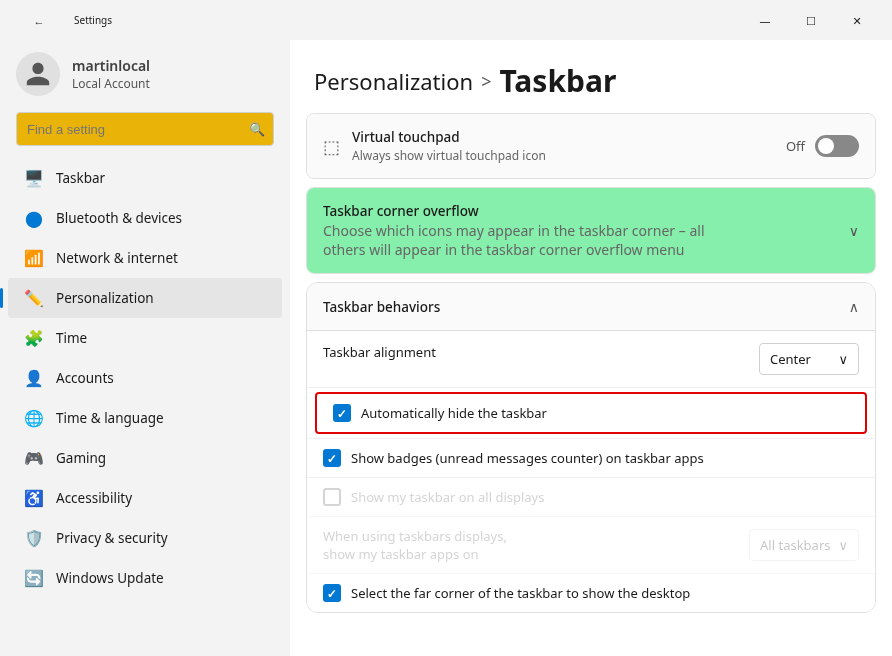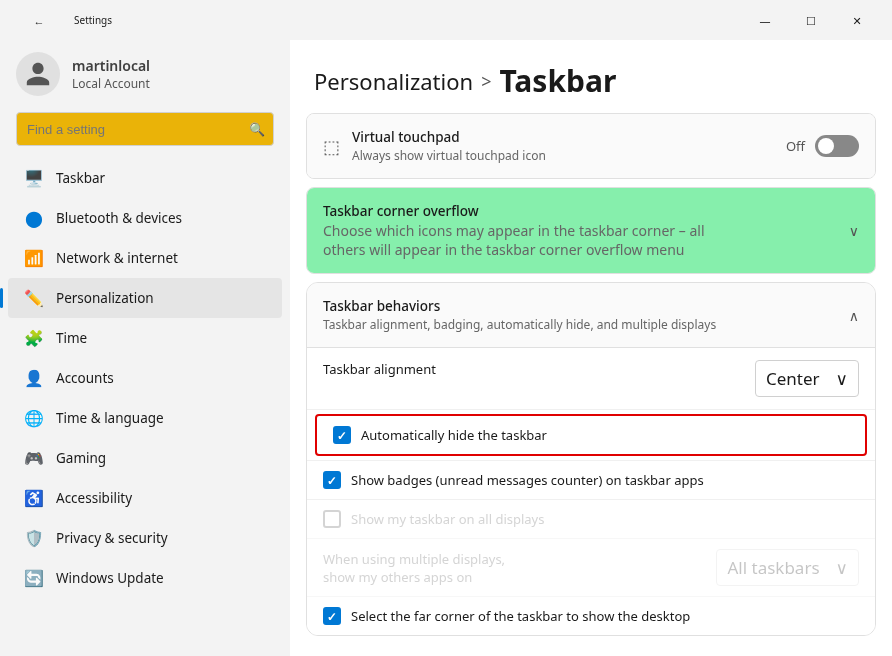"Taskbar alignment, badging," span.behaviors-header-subtitle { html: <span>Taskbar alignment, badging, automatically hide, and multiple displays</span> -> none }
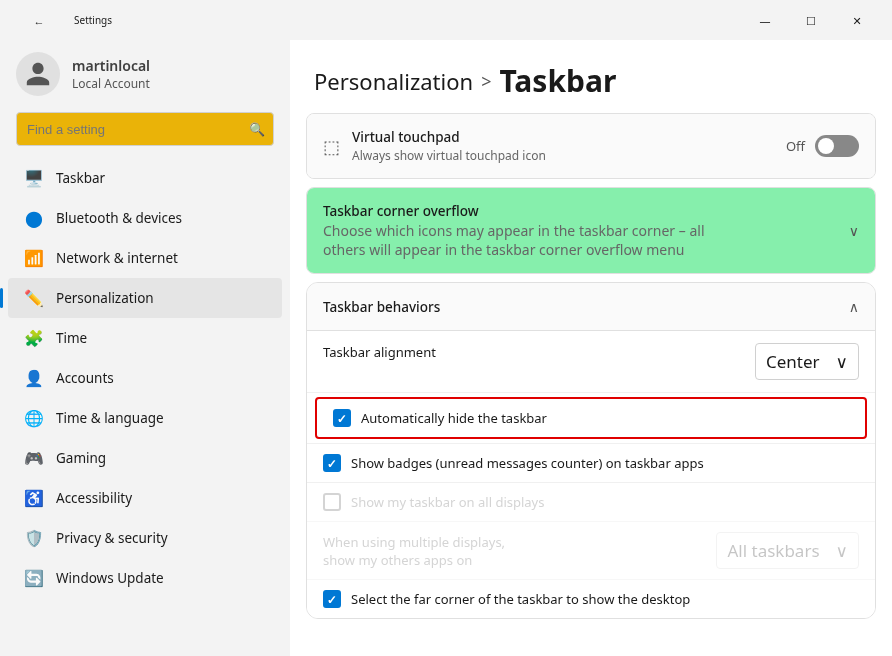"Center" .dropdown { font-size: 17px -> 13px; gap: 16px -> 8px }
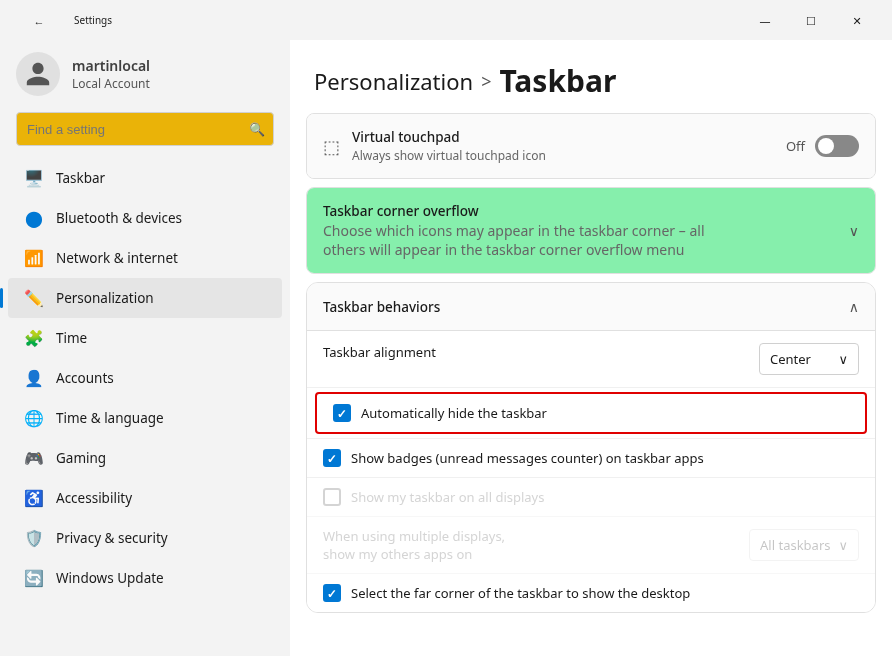"When using multiple displays, show" span.multiple-display-label { text: multiple displays, show my others -> taskbars displays, show my taskbar }
